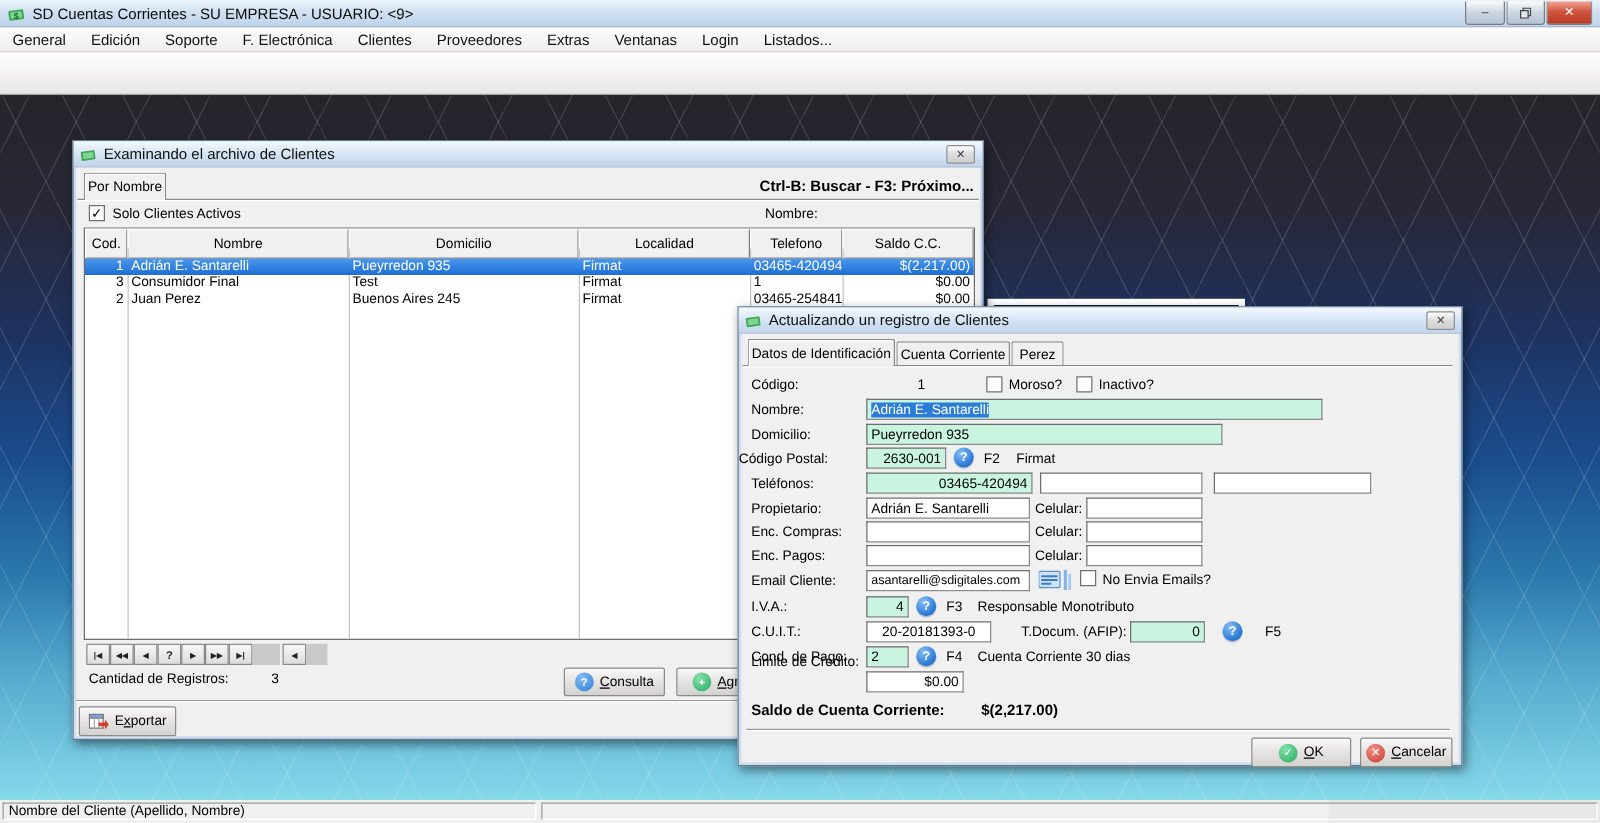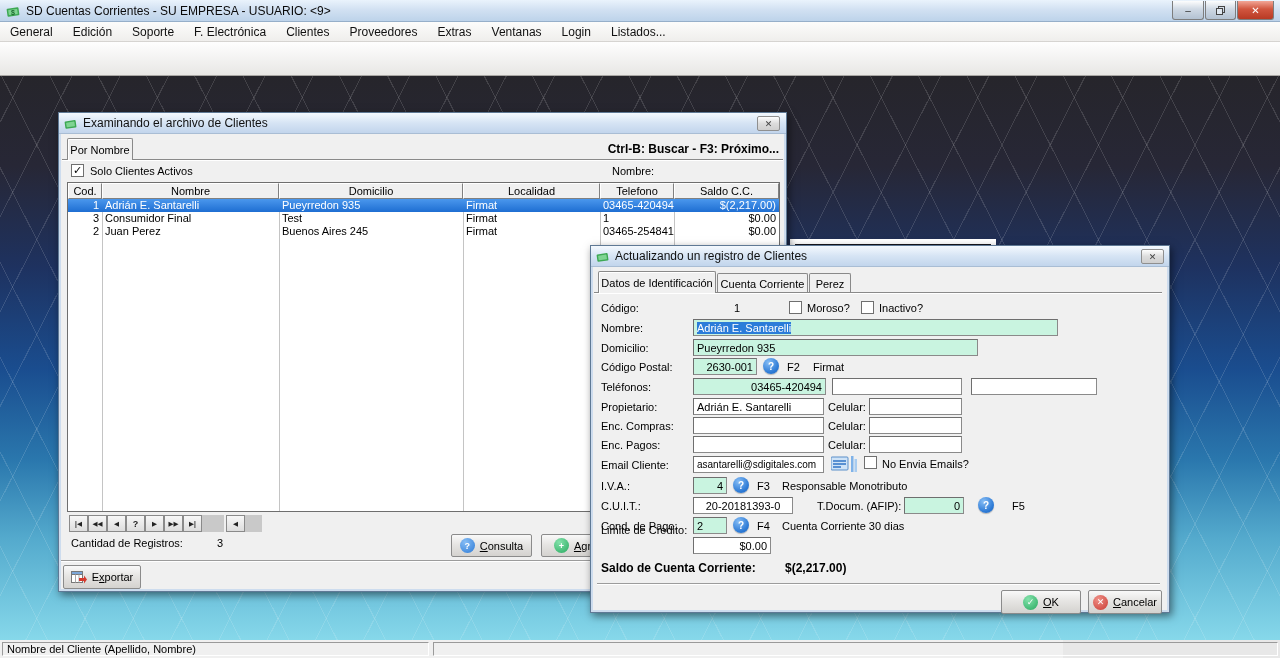"Cod." .gh { height: 16px -> 24px }
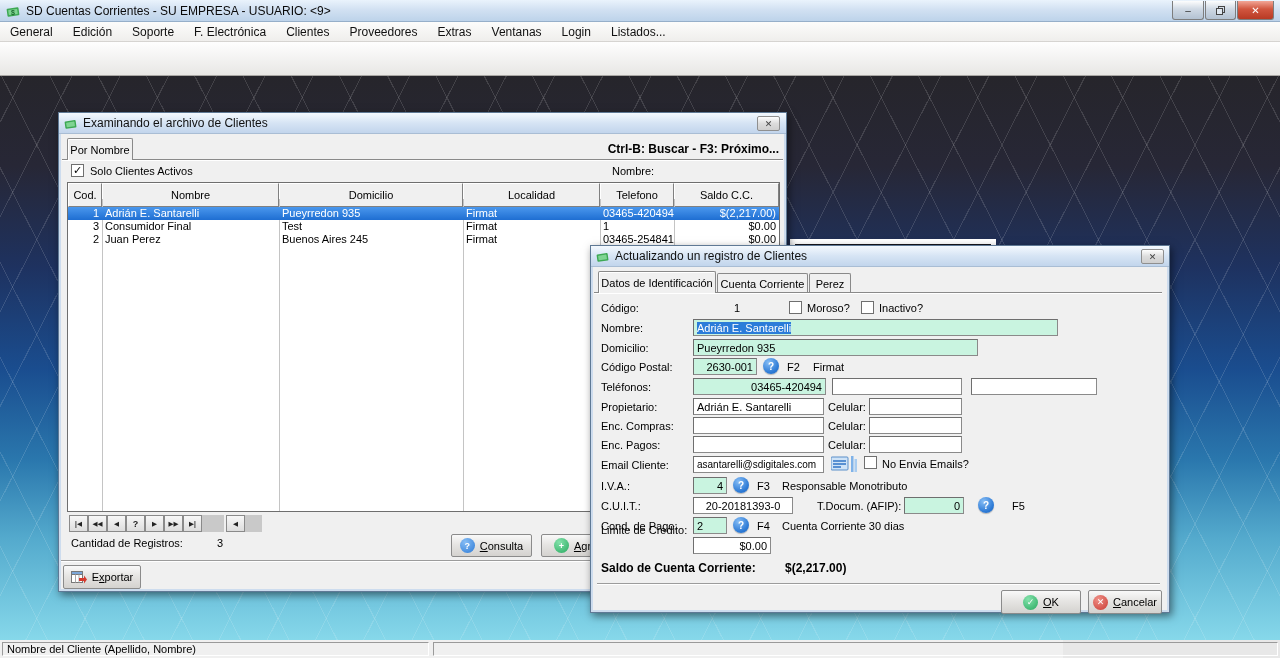"Código Postal:" div.lbl { left: 10px -> 0 }
